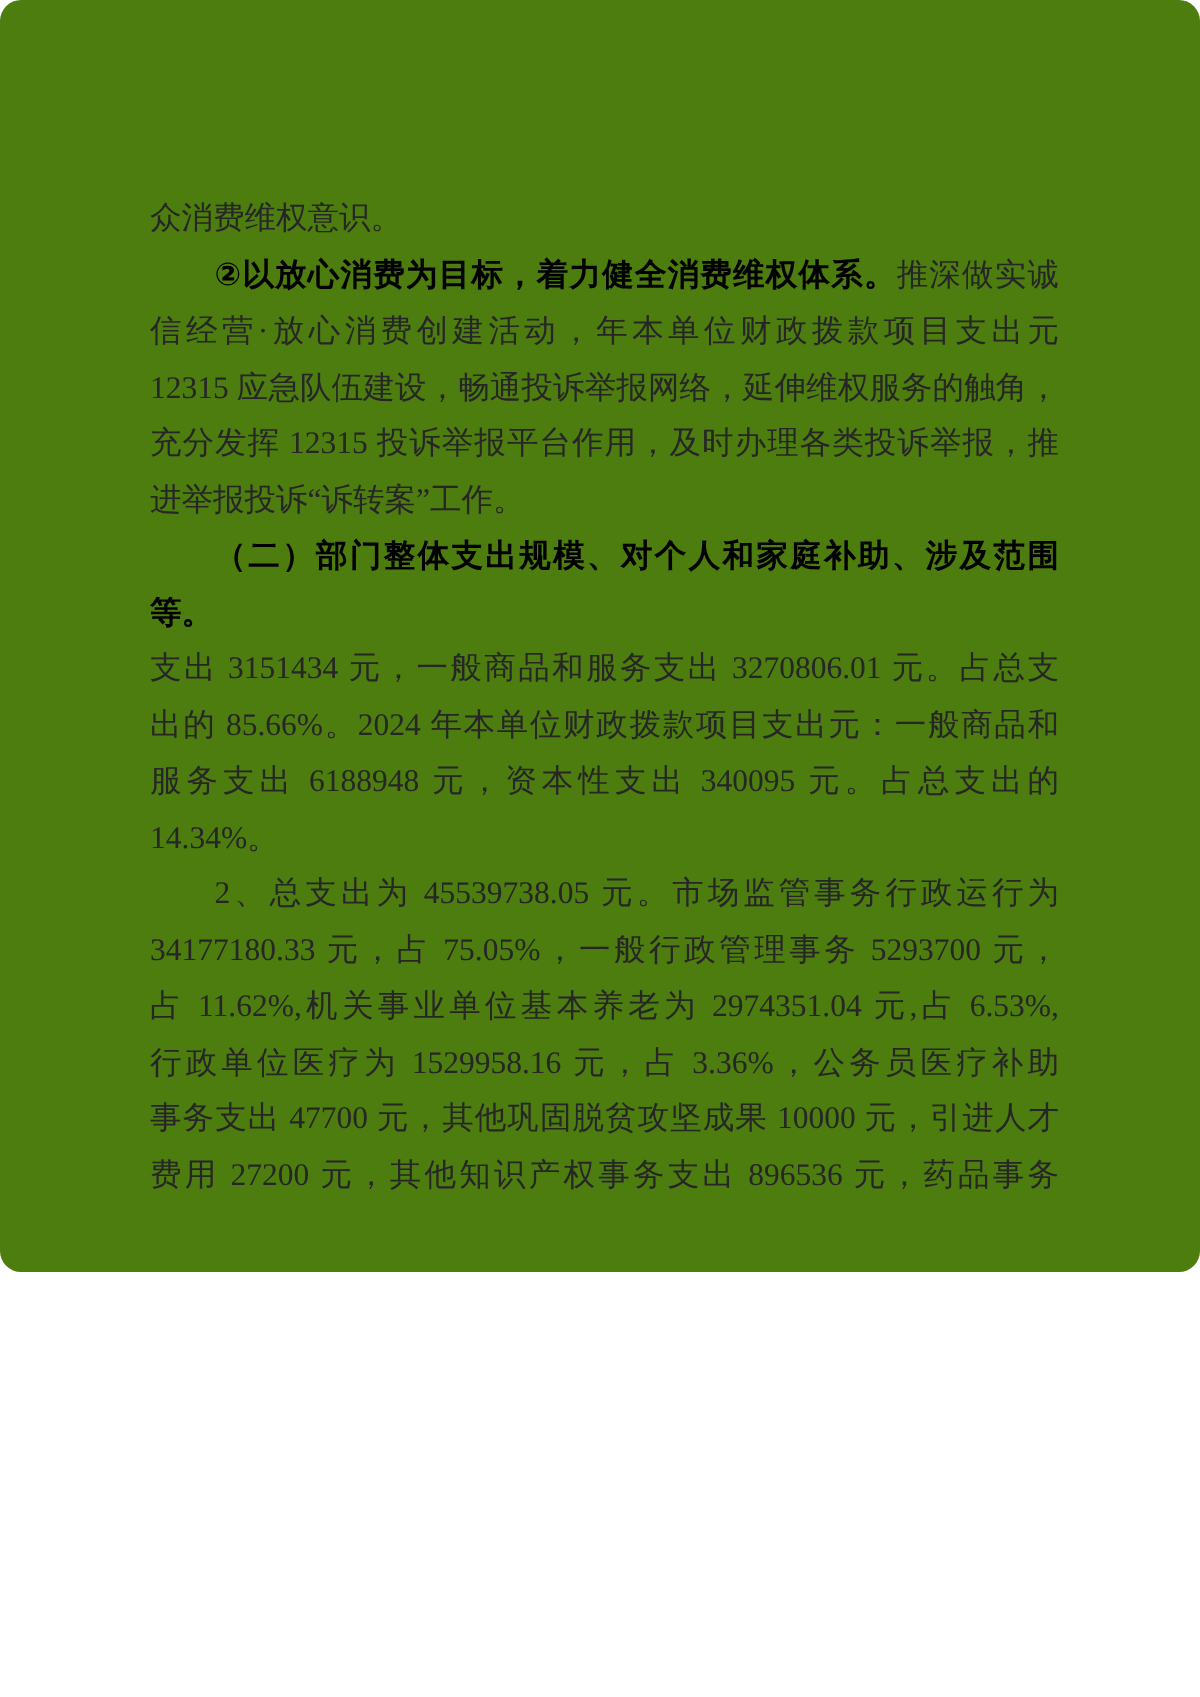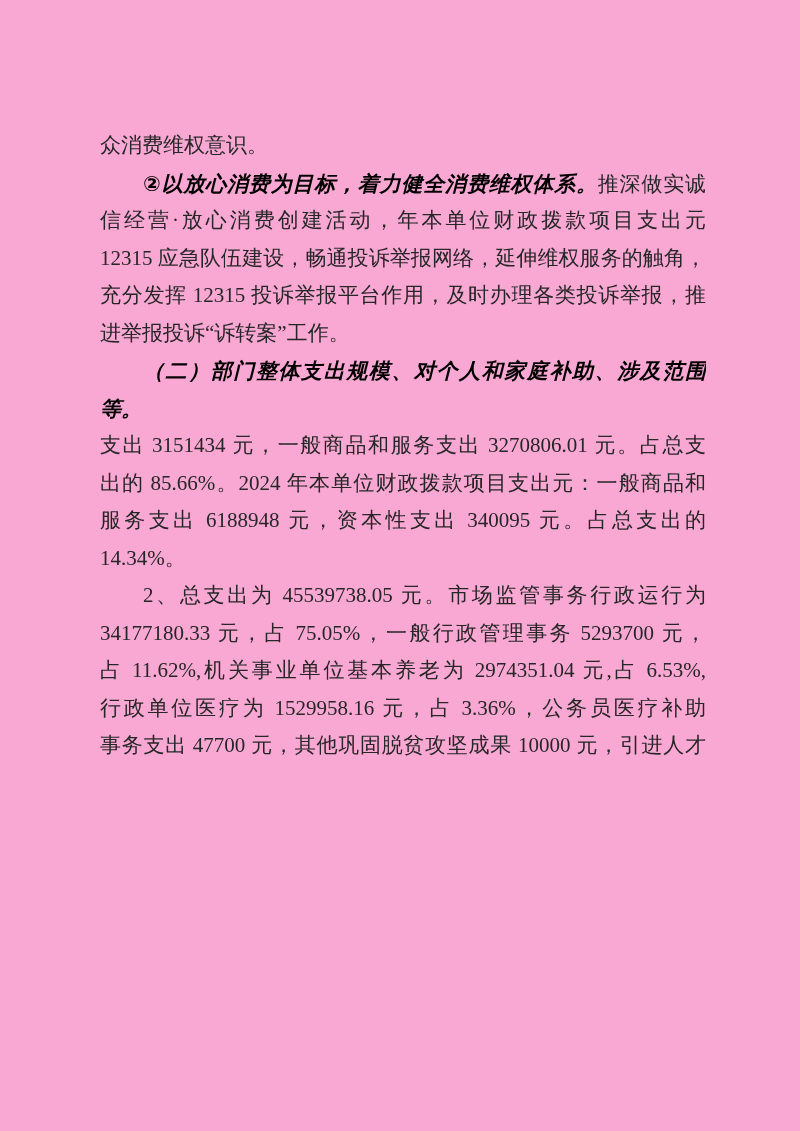"众消费维权意识。" .page { background: #f9a8d4 -> #4d7c0f; border-radius: none -> 14px; height: 1131px -> 848px }
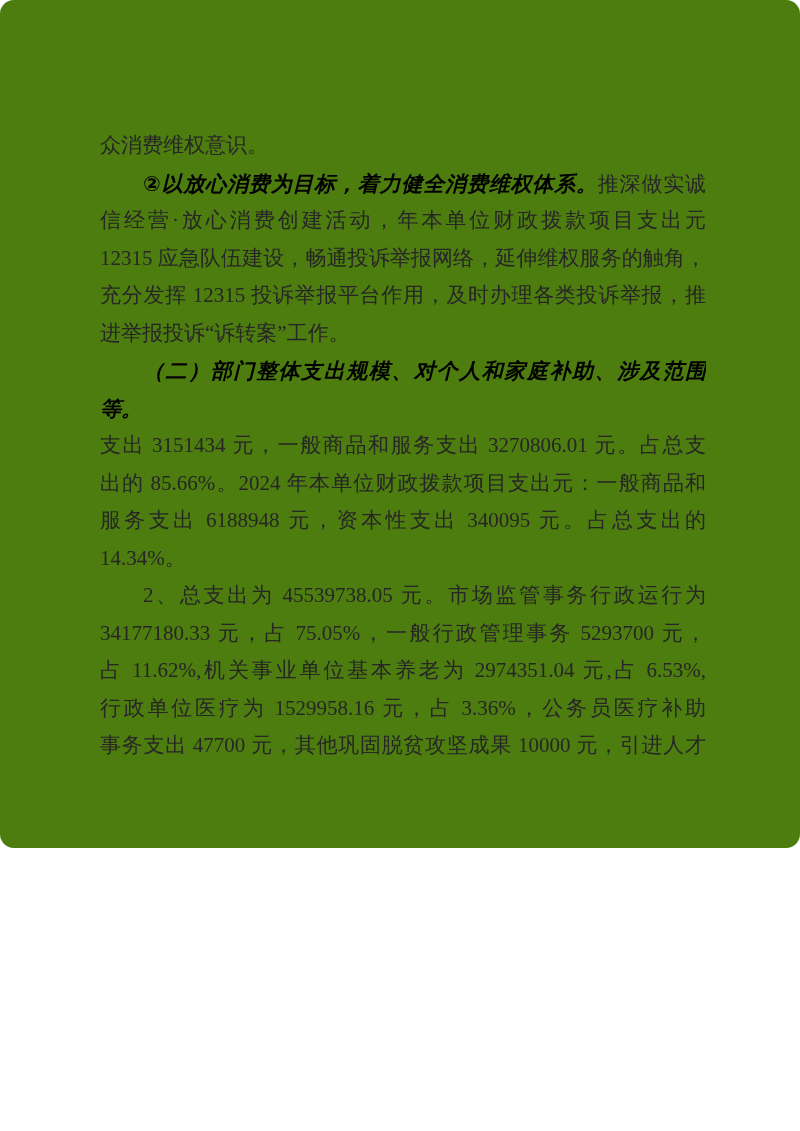"②以放心消费为目标，着力健全消费维权体系。" .bold-seg { font-style: italic -> none }
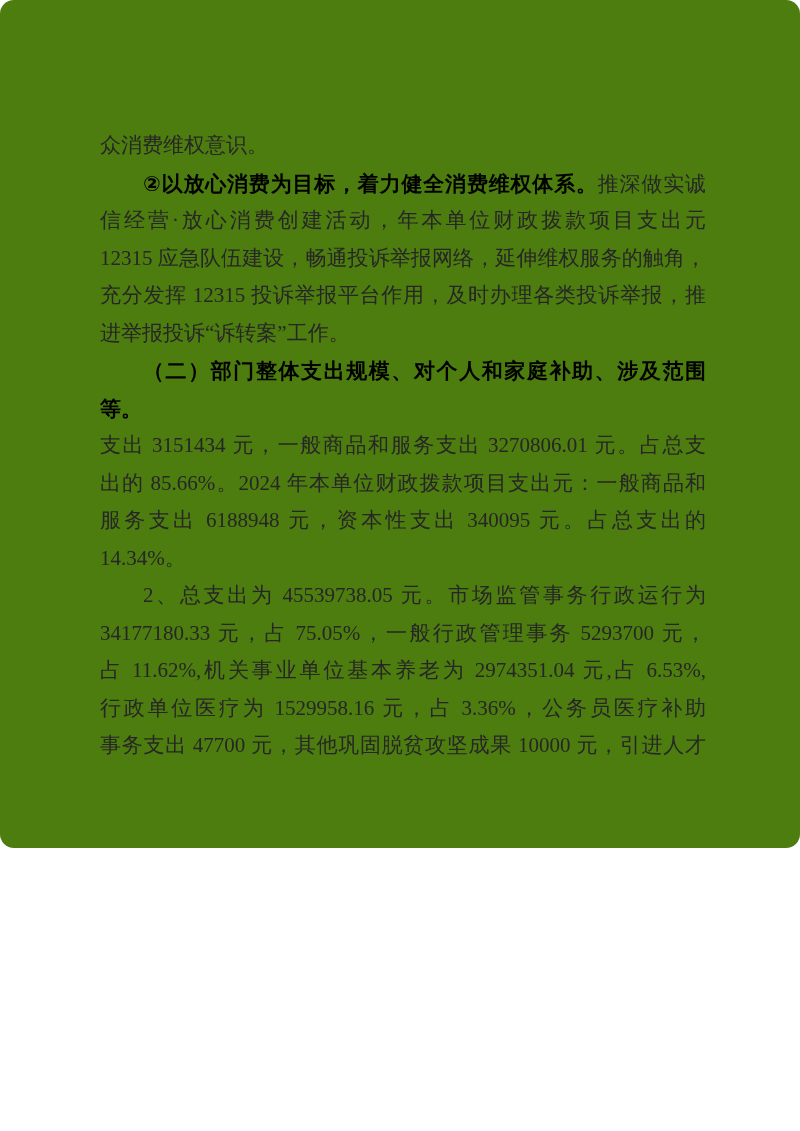"费用 27200 元，其他知识产权事务支出 896536 元，药品事务" div.line { html: none -> <div><span>费用 27200 元，其他知识产权事务支出 896536 元，药品事务</span></div> }
